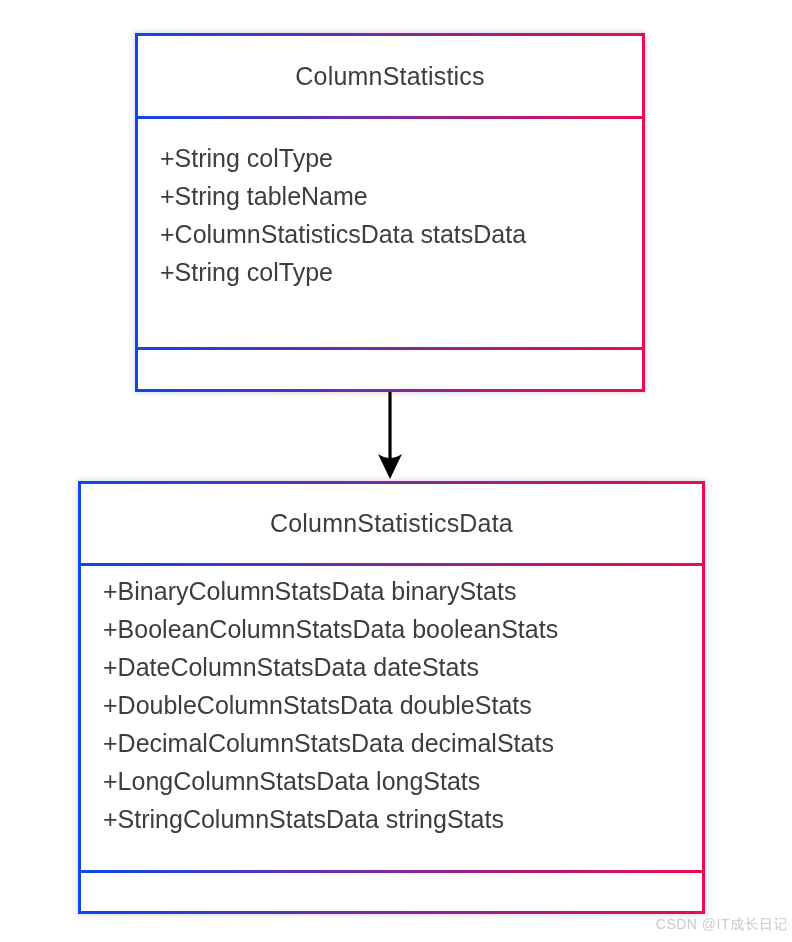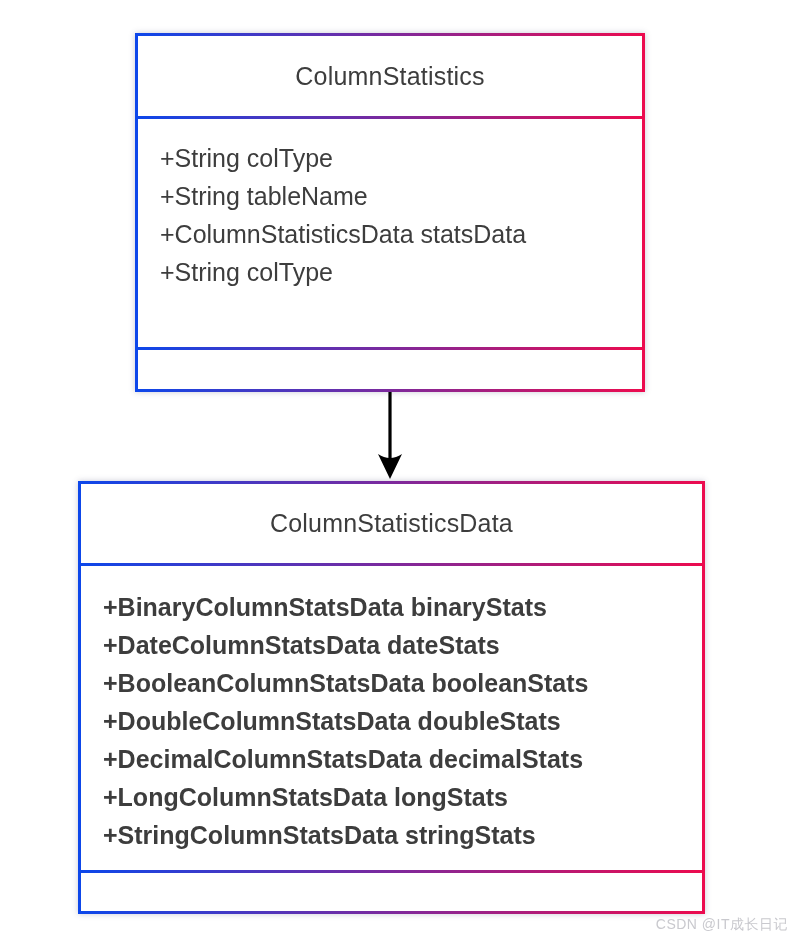"+BinaryColumnStatsData binaryStats" .class-b .uml-attrs { font-weight: bold -> none; padding-top: 22px -> 6px }
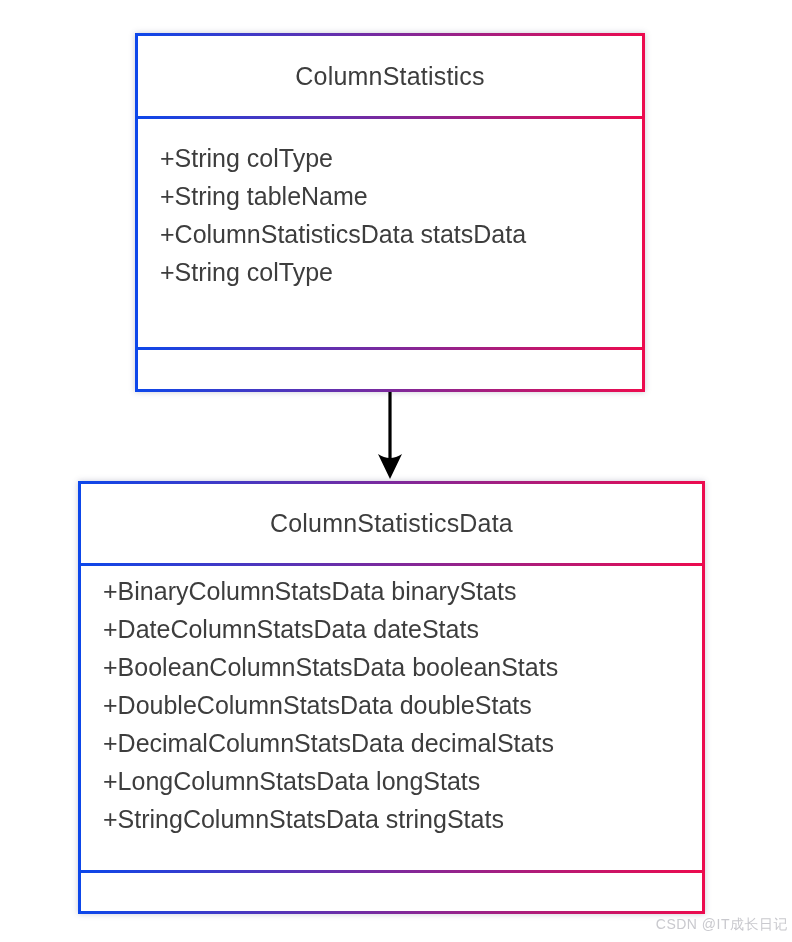"+DateColumnStatsData dateStats" div.attr-row { order: before "+BooleanColumnStatsData booleanStats" -> after "+BooleanColumnStatsData booleanStats" }
